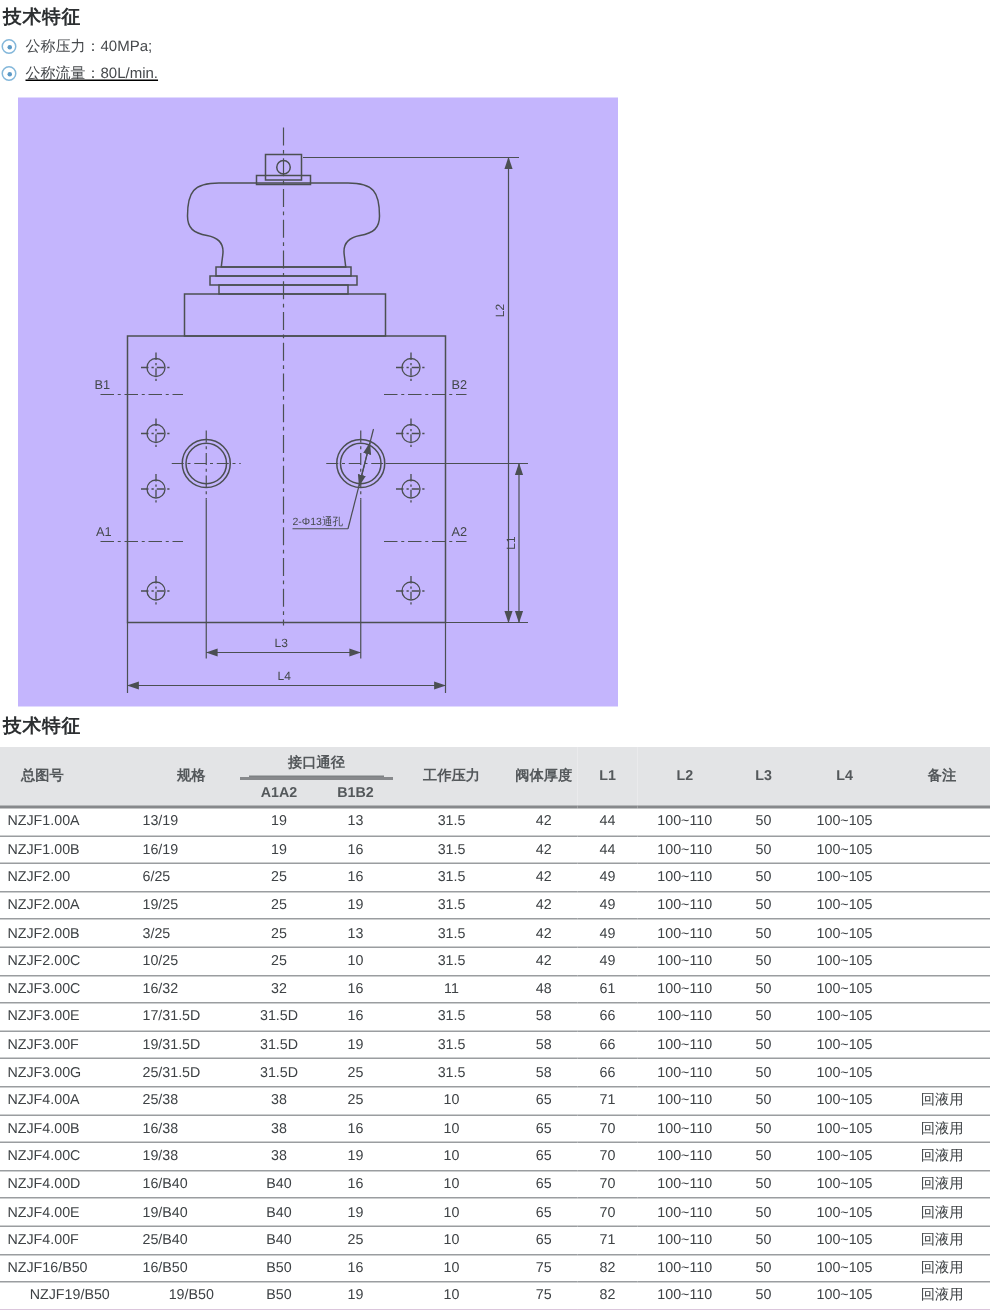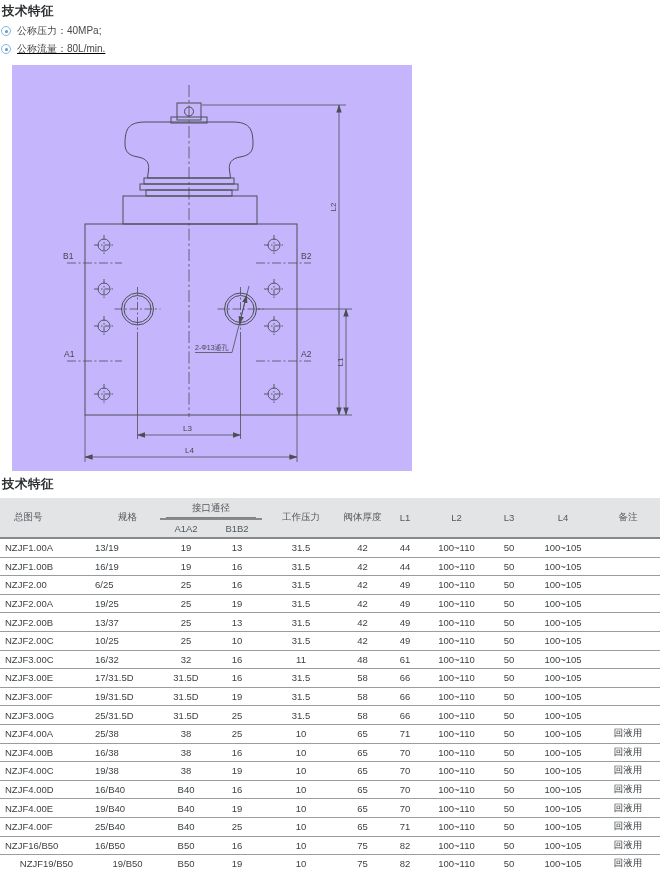"接口通径" #params-table th { font-weight: normal -> bold }
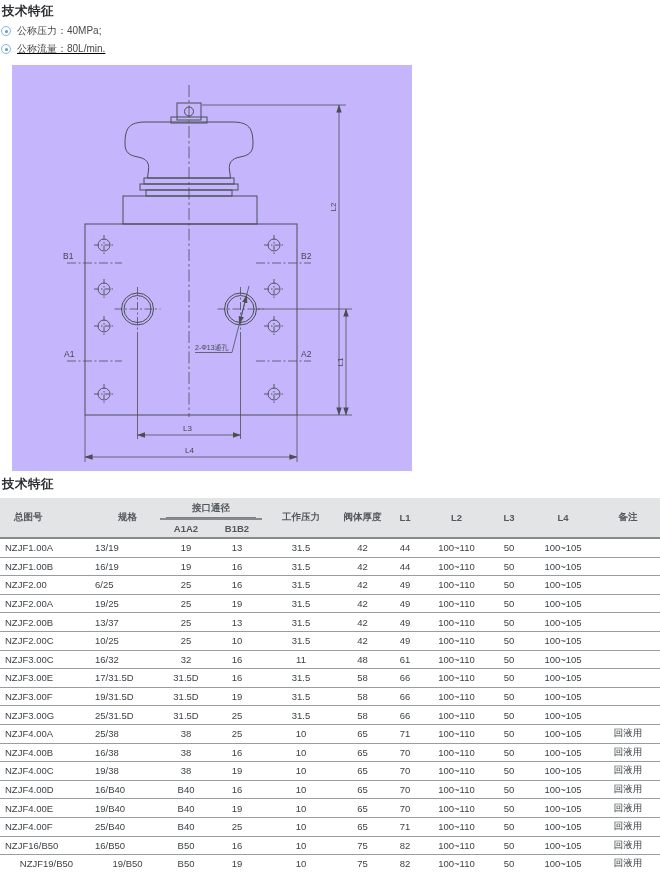"13/37" td.c1 { text: 13/37 -> 3/25 }
